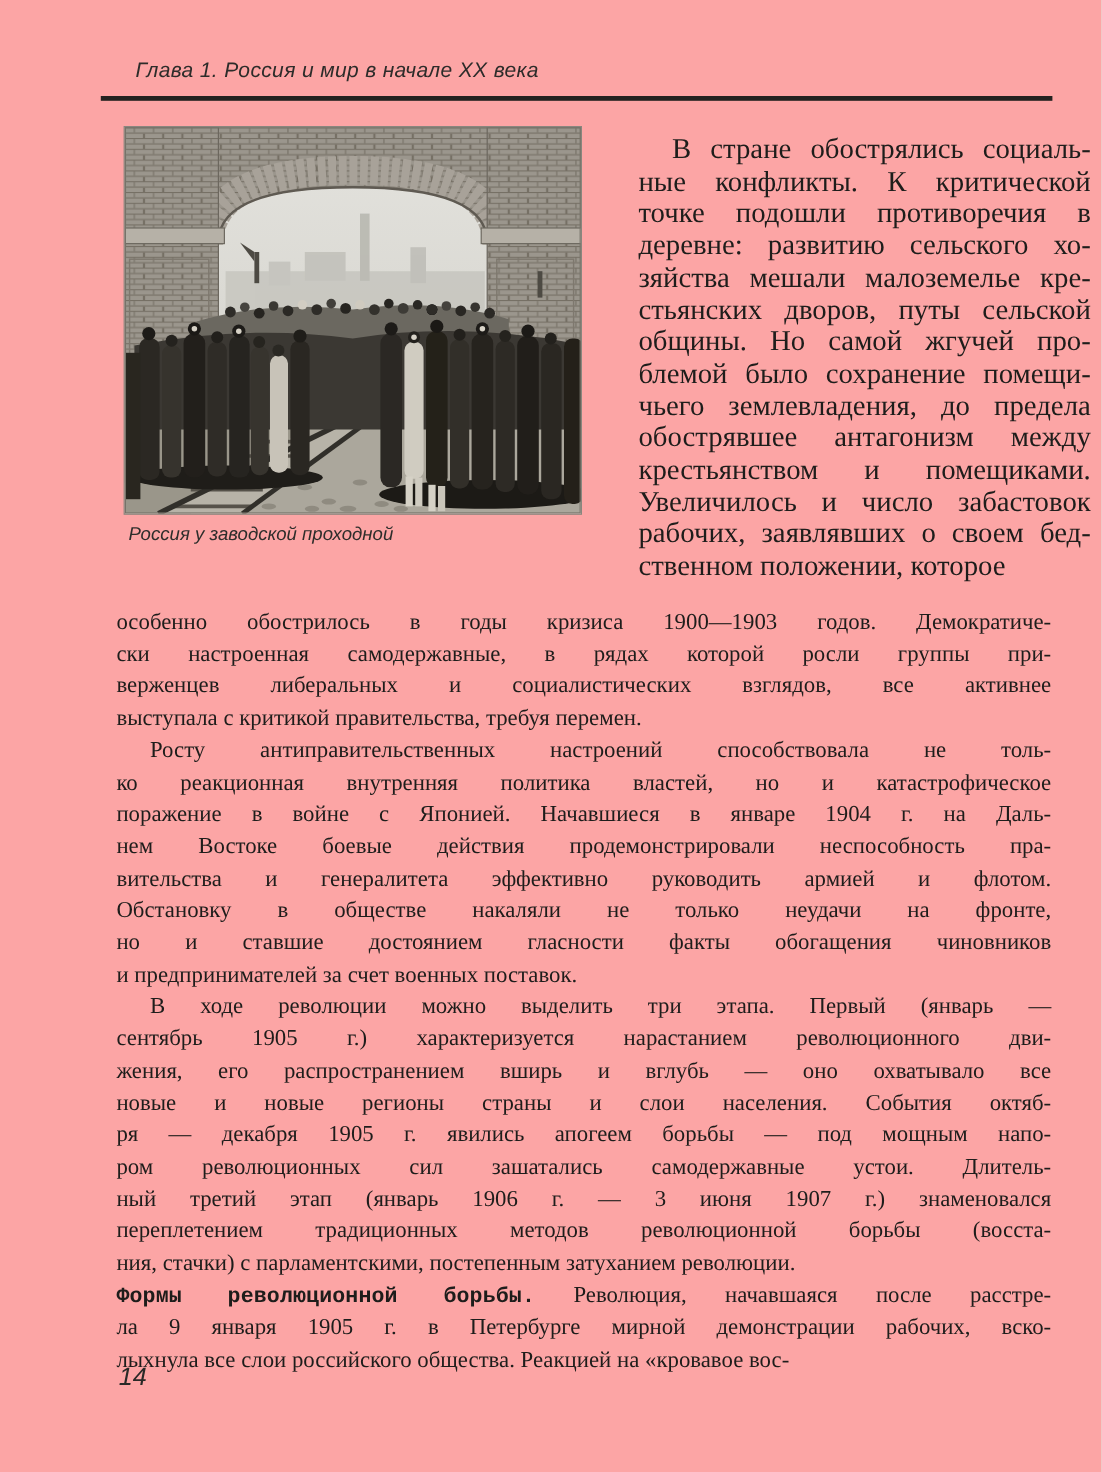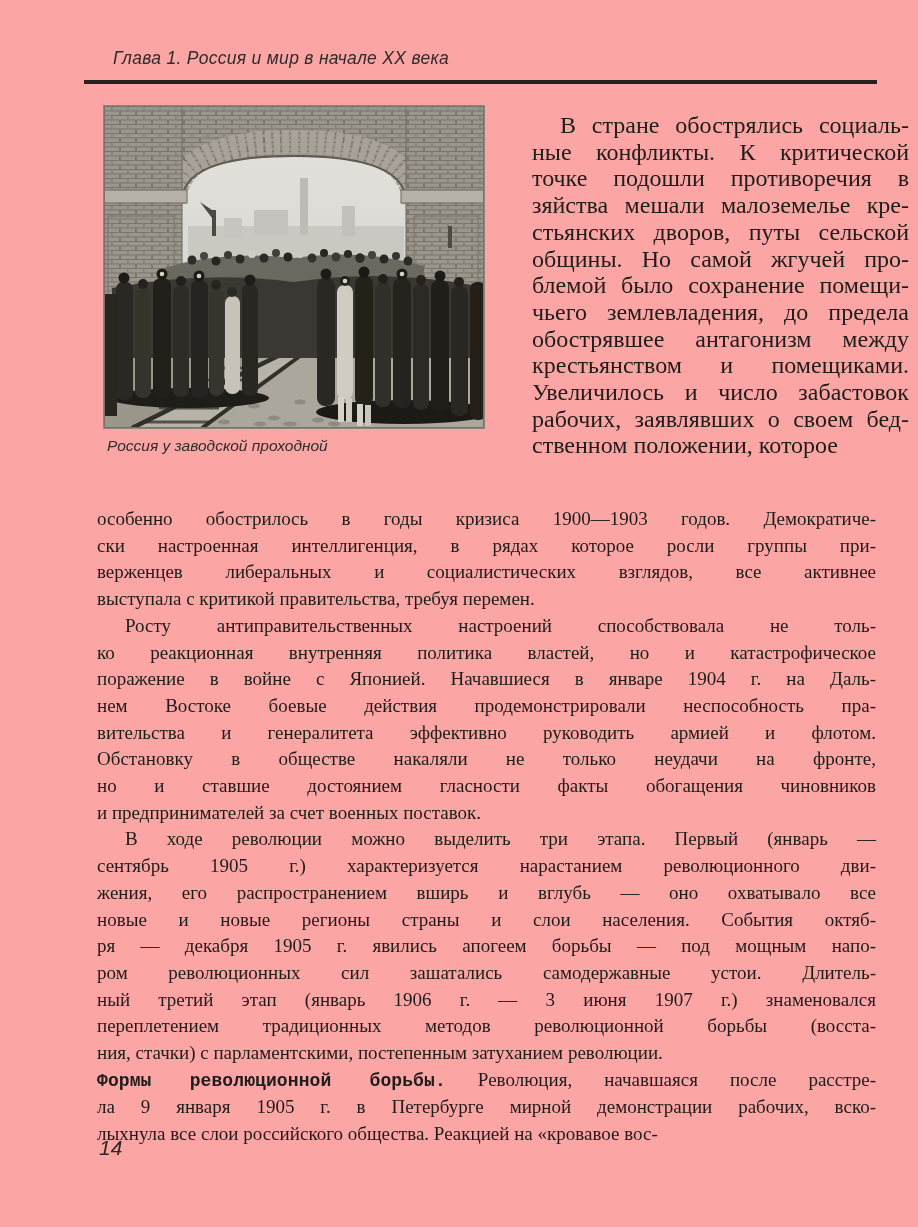"деревне: развитию сельского хо-" div.line { html: none -> <div>деревне: развитию сельского хо-</div> }
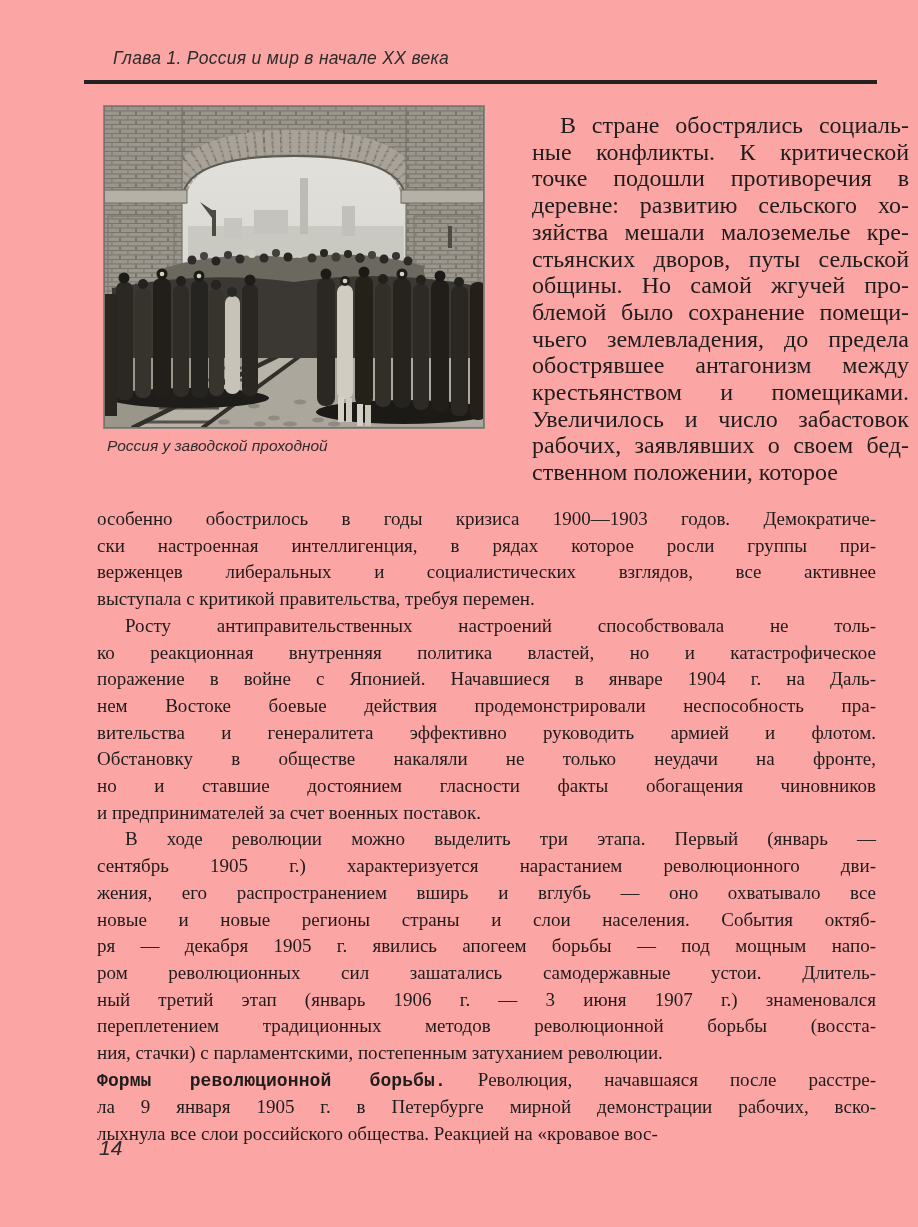"ски настроенная интеллигенция, в рядах" div.line { text: интеллигенция, в рядах которое -> самодержавные, в рядах которой }
